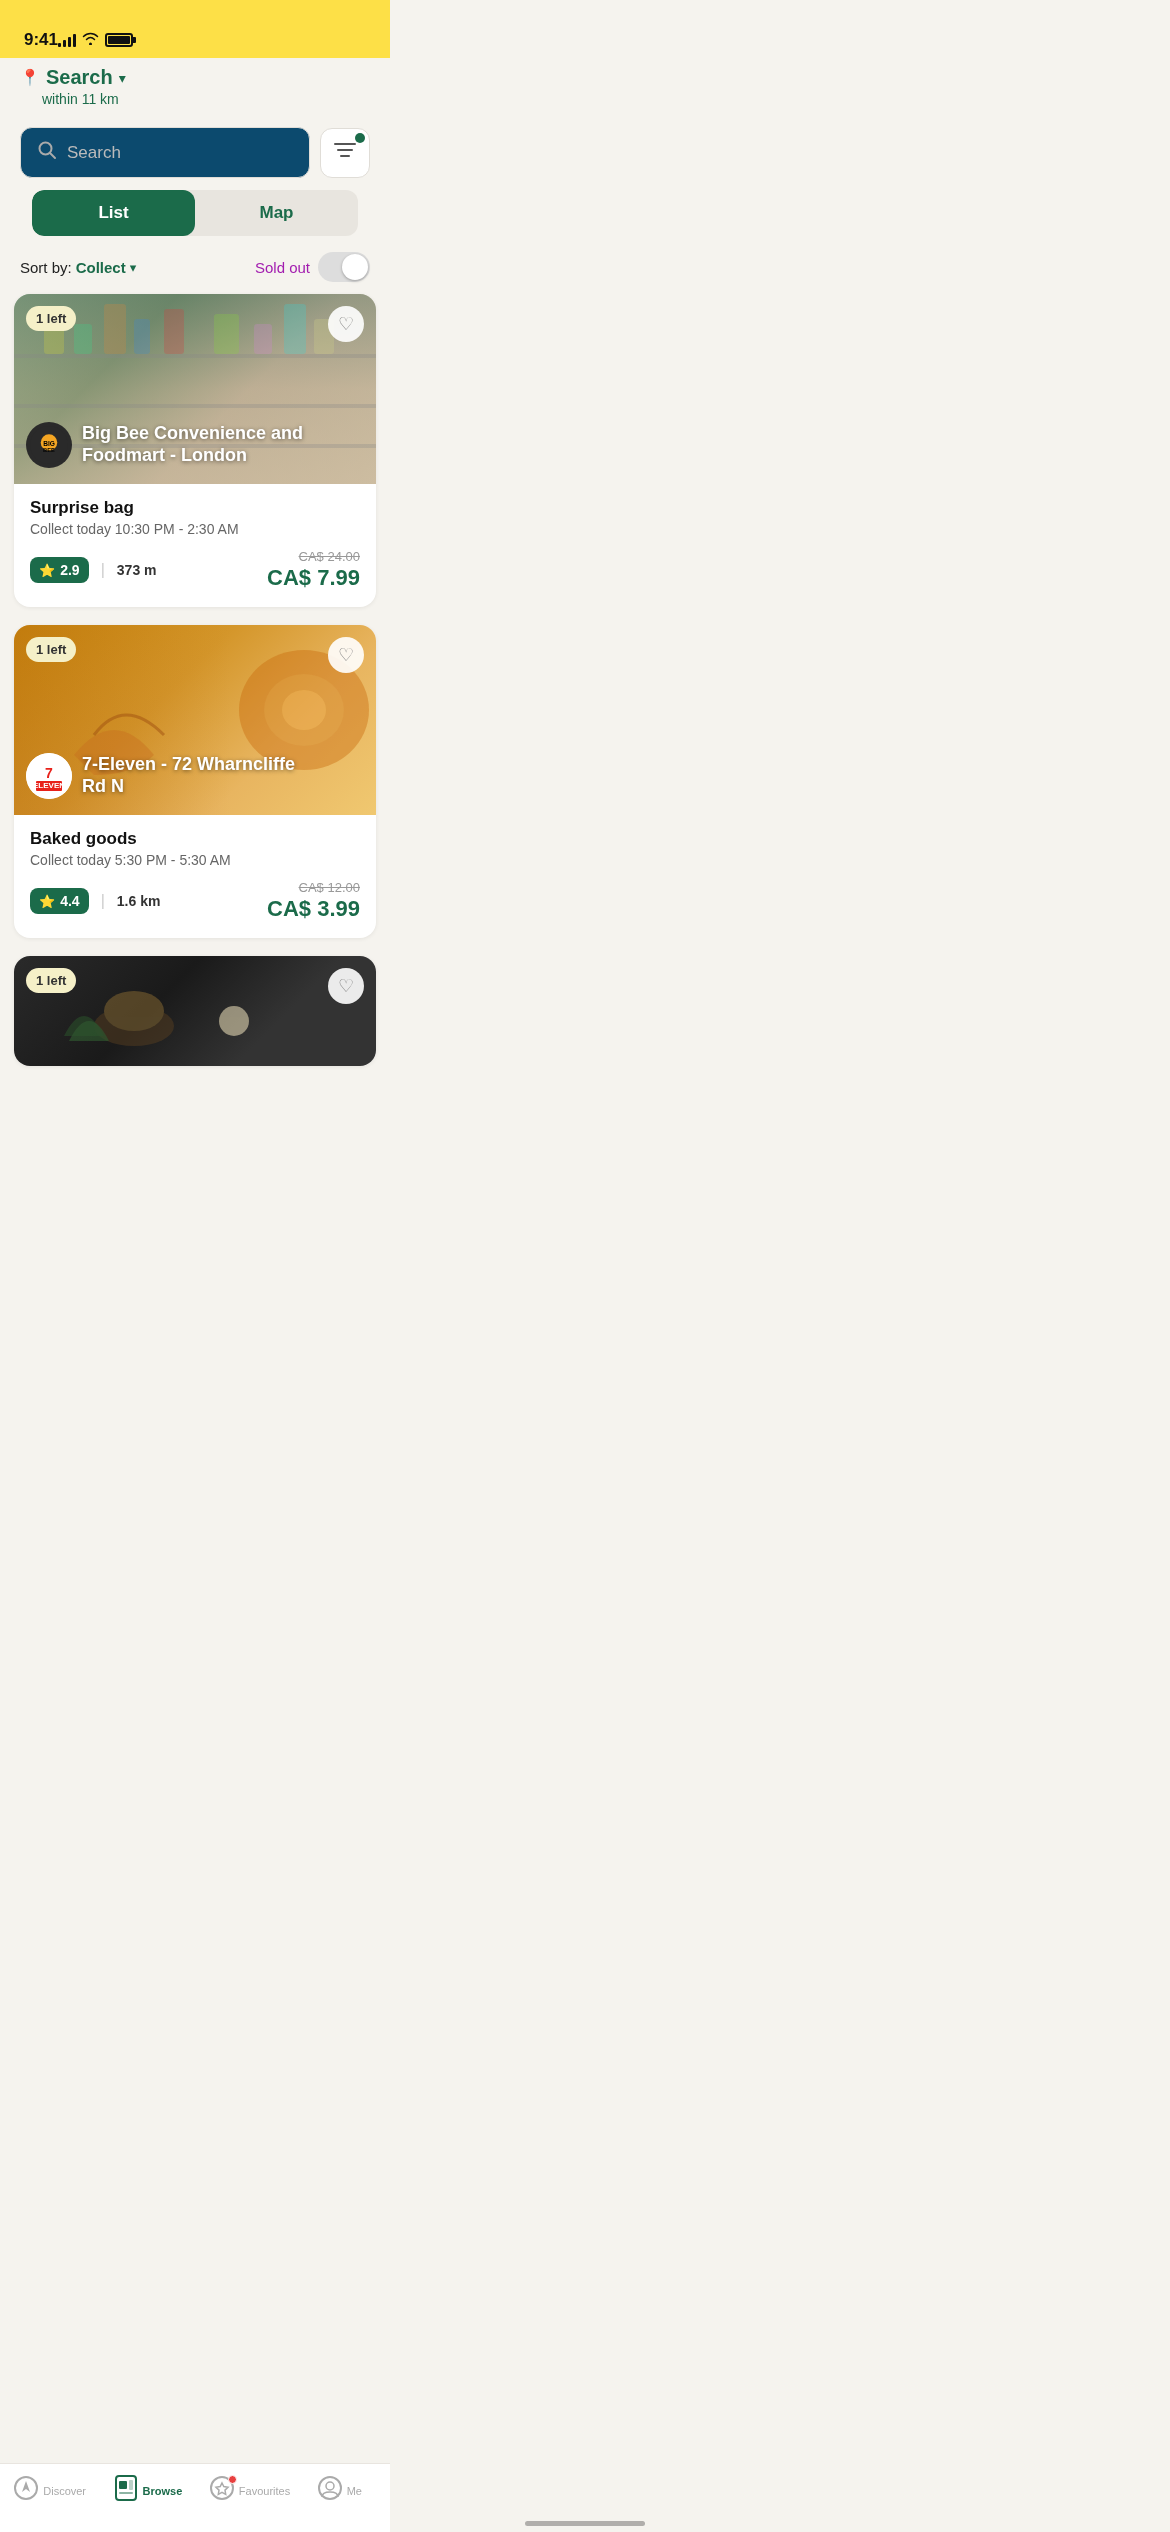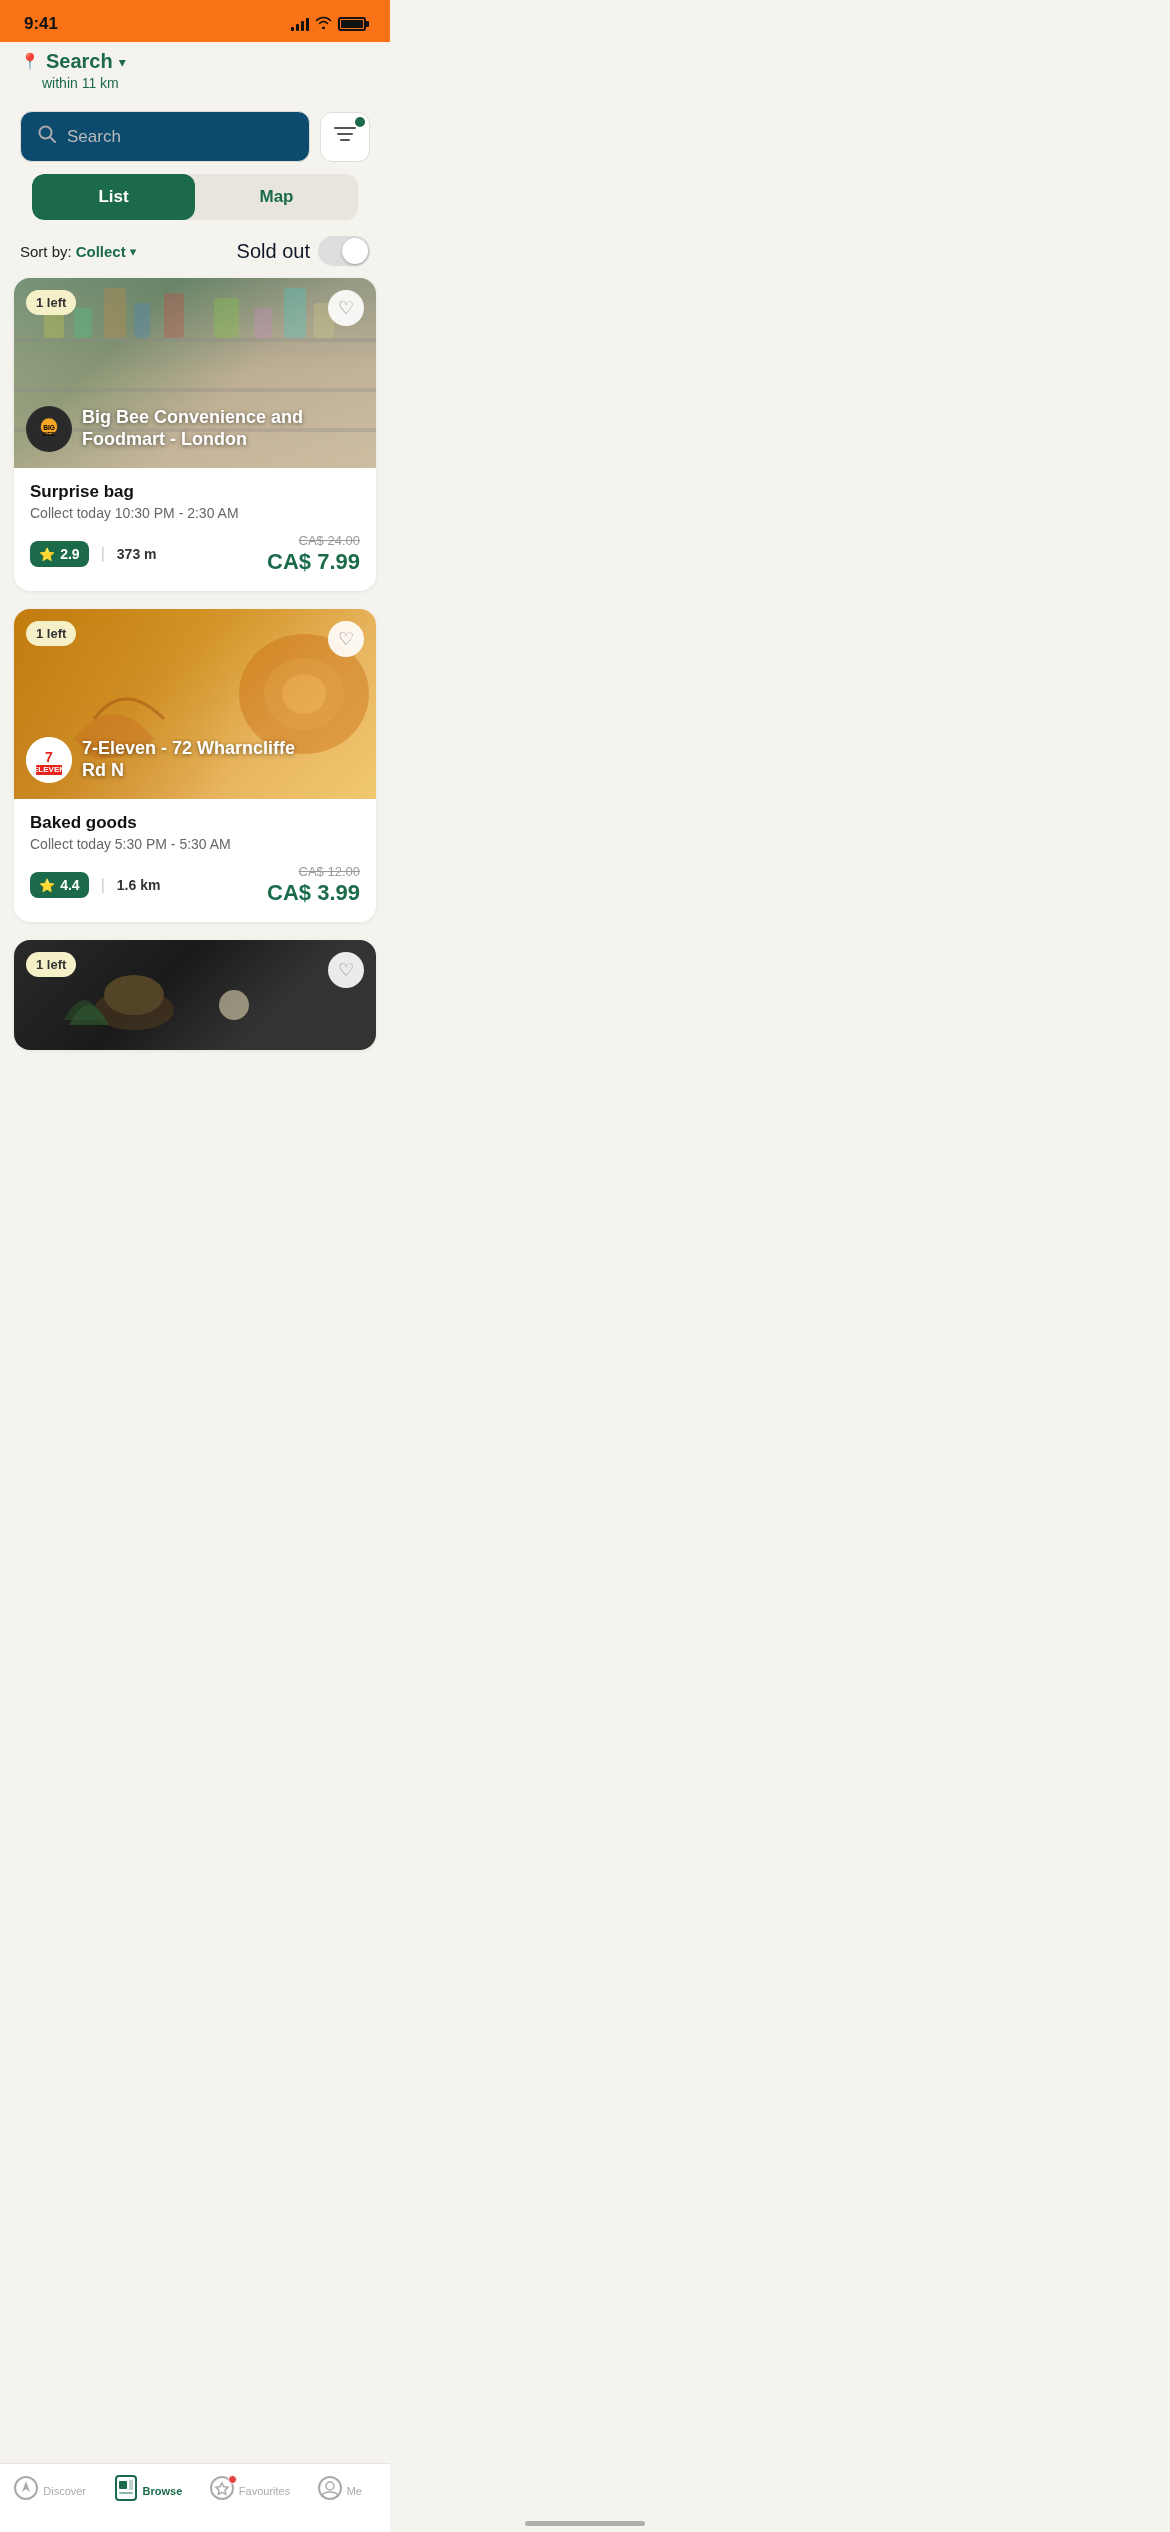"9:41" .status-bar { background: #f97316 -> #fde047; justify-content: space-between -> none; padding: 14px 24px 8px -> 30px 24px 8px }
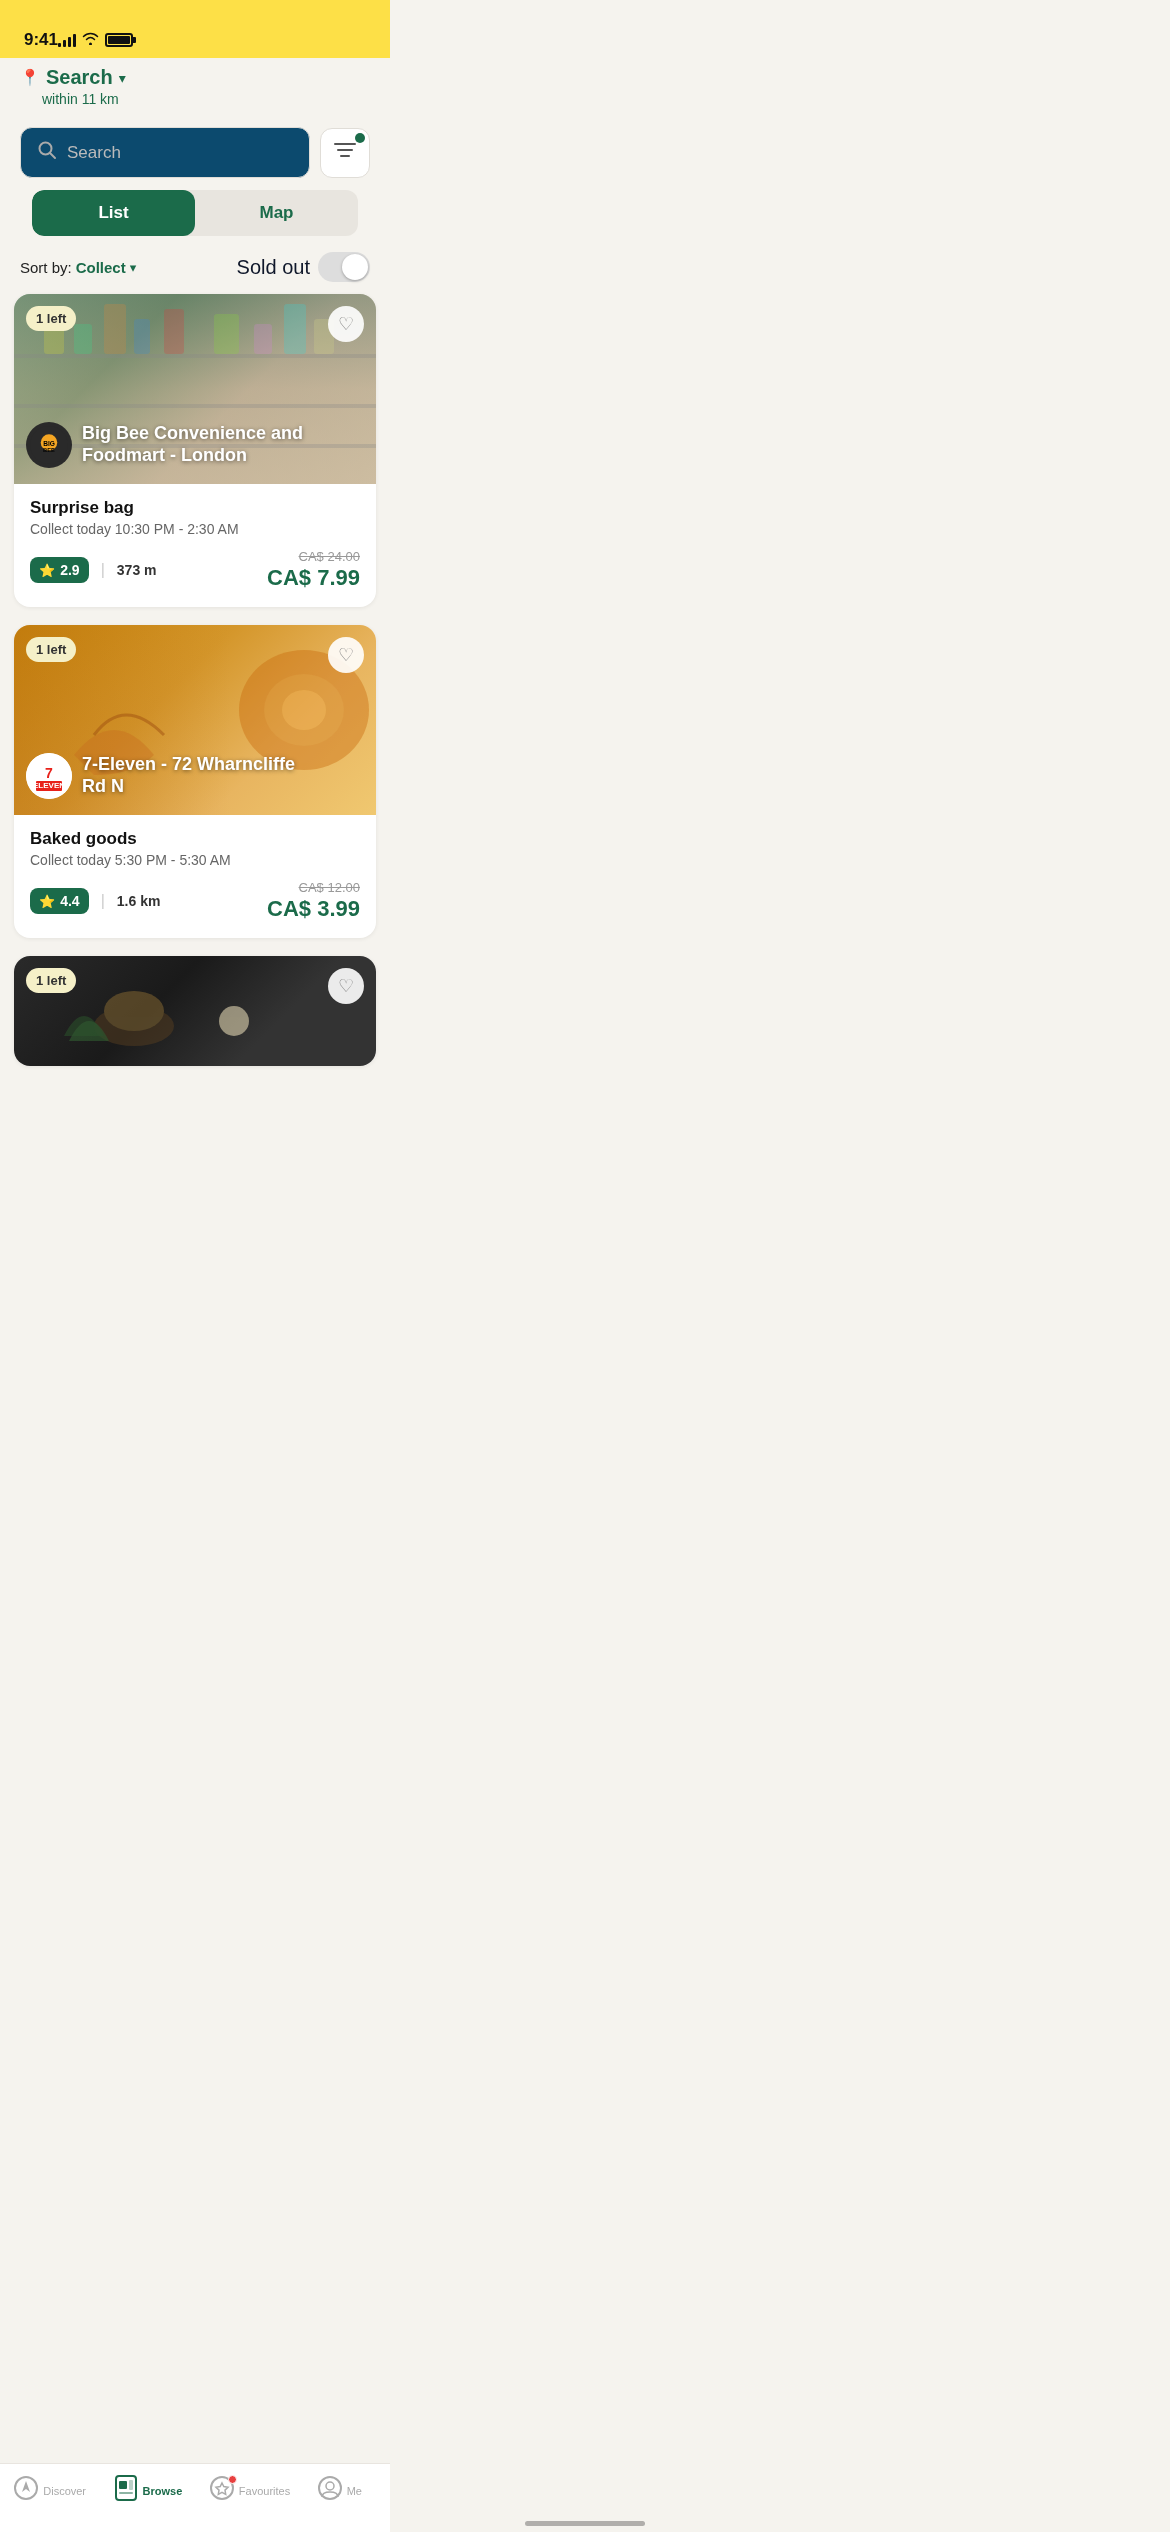"Sold out" .sold-out-label { color: #0f172a -> #a21caf; font-size: 20px -> 15px }
